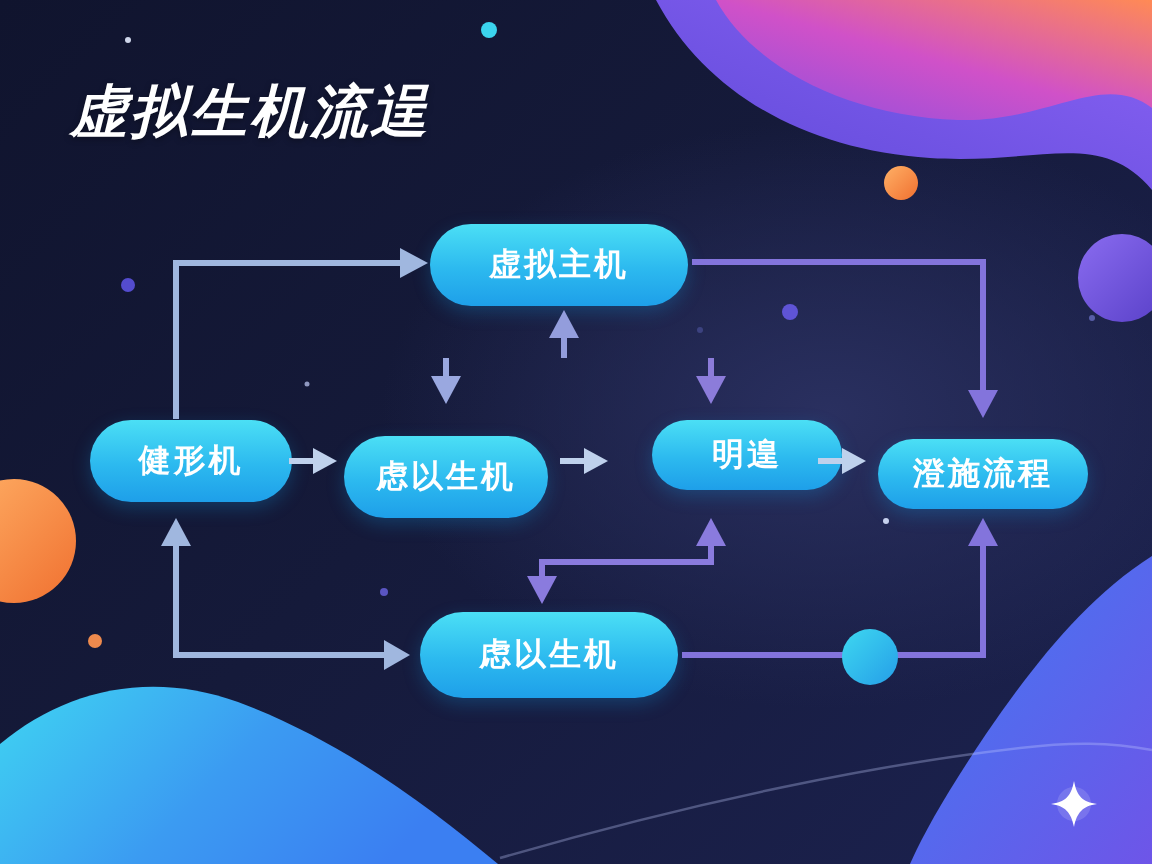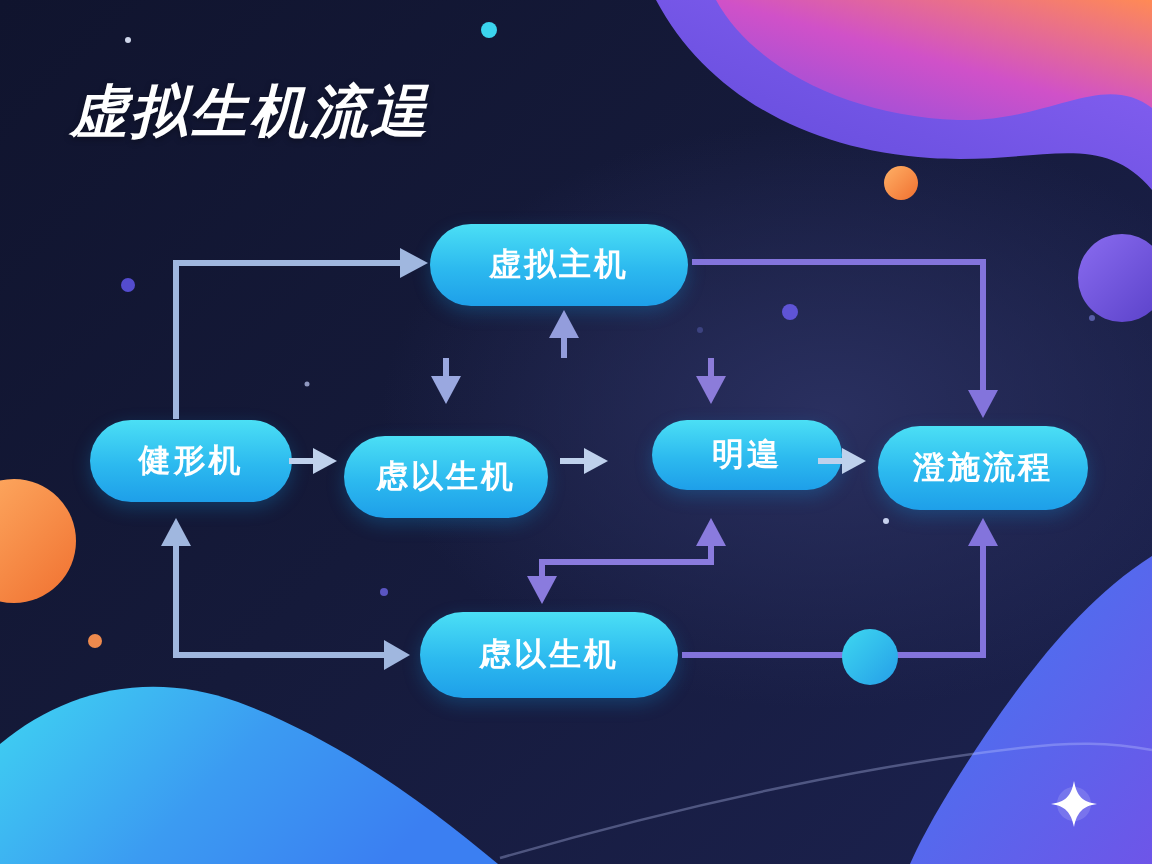"澄施流程" .n-implement { height: 84px -> 70px; top: 426px -> 439px }
